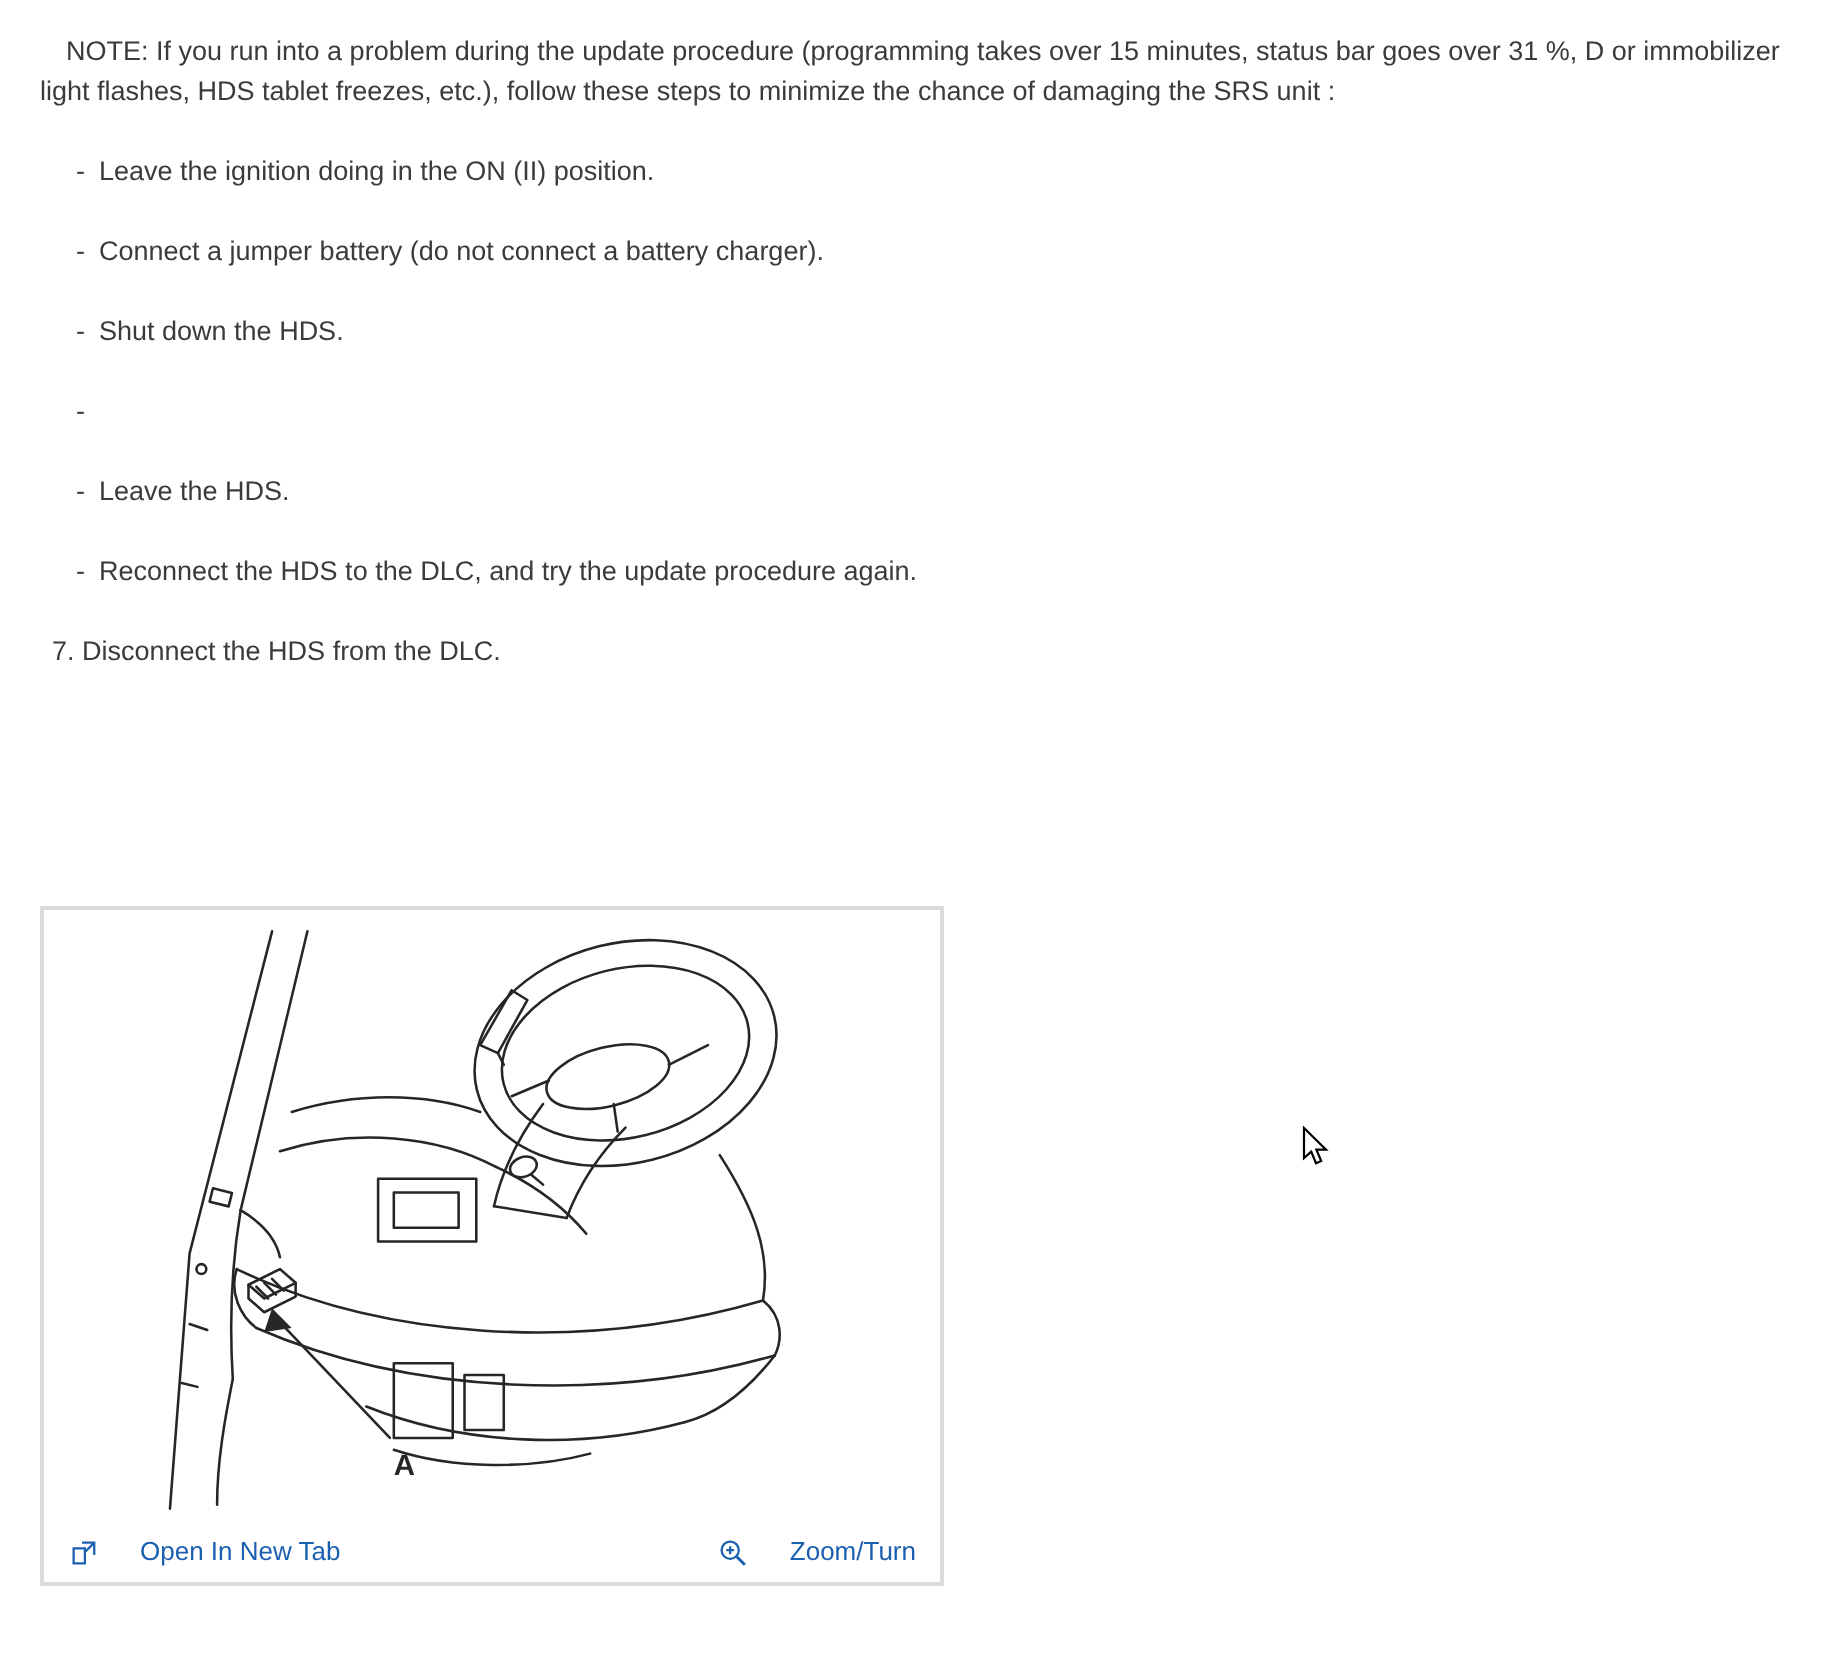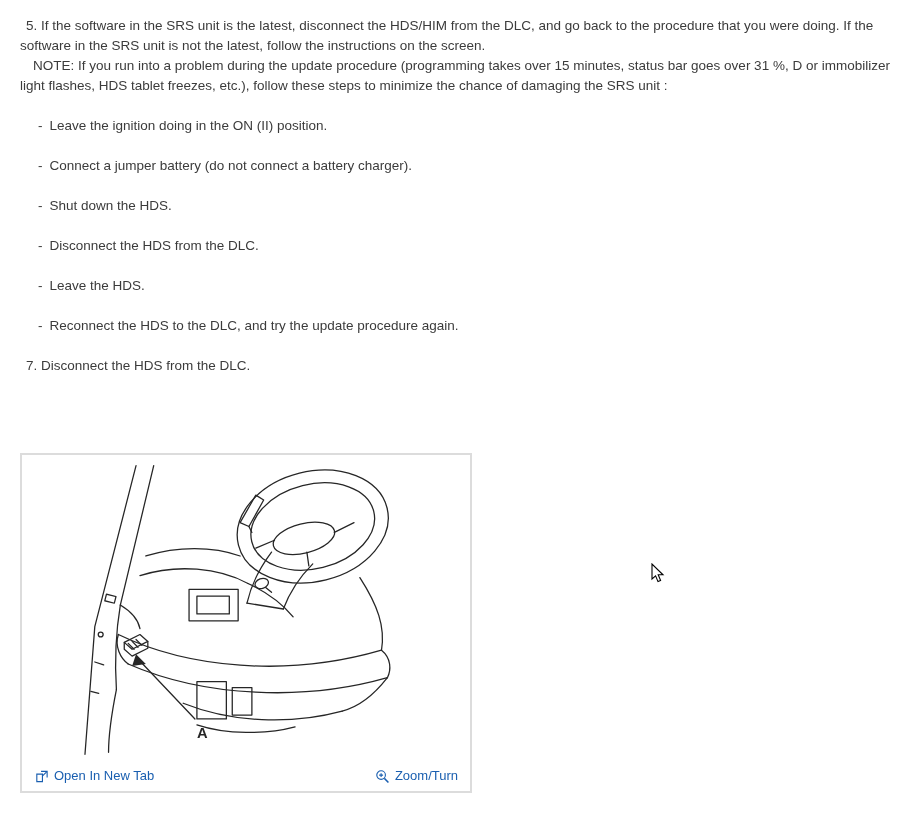"5. If the software in" p.step5 { html: <p>5. If the software in the SRS unit is the latest, disconnect the HDS/HIM from the DLC, and go back to the procedure that you were doing. If the software in the SRS unit is not the latest, follow the instructions on the screen.</p> -> none }
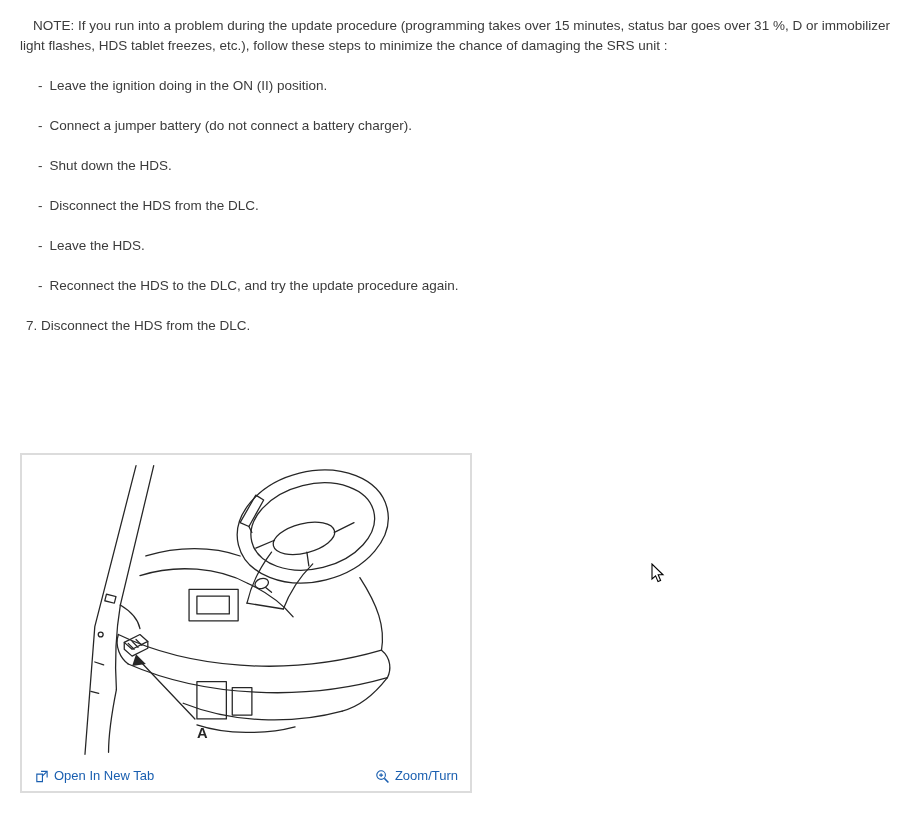"Disconnect the HDS from the" span { html: <span>Disconnect the HDS from the DLC.</span> -> none }
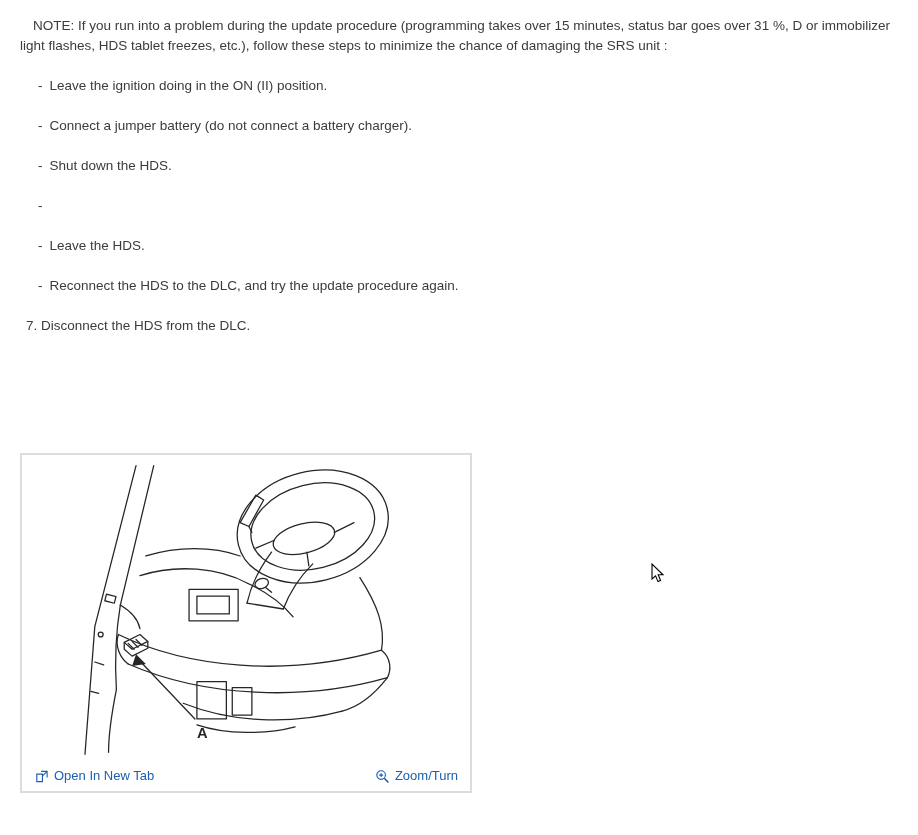"Open In New Tab" .fig-link { gap: 5px -> 21px }
